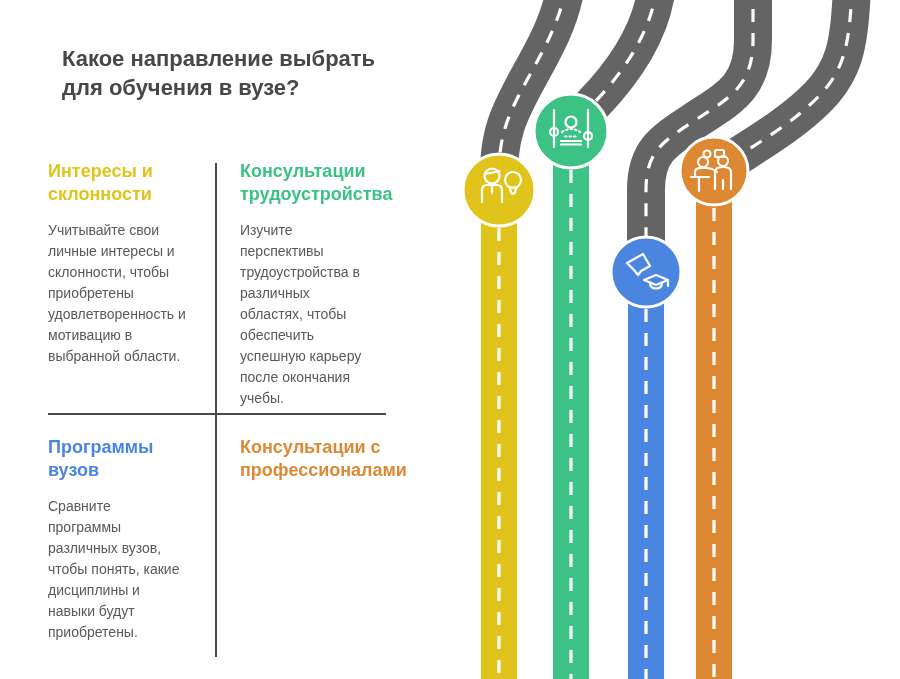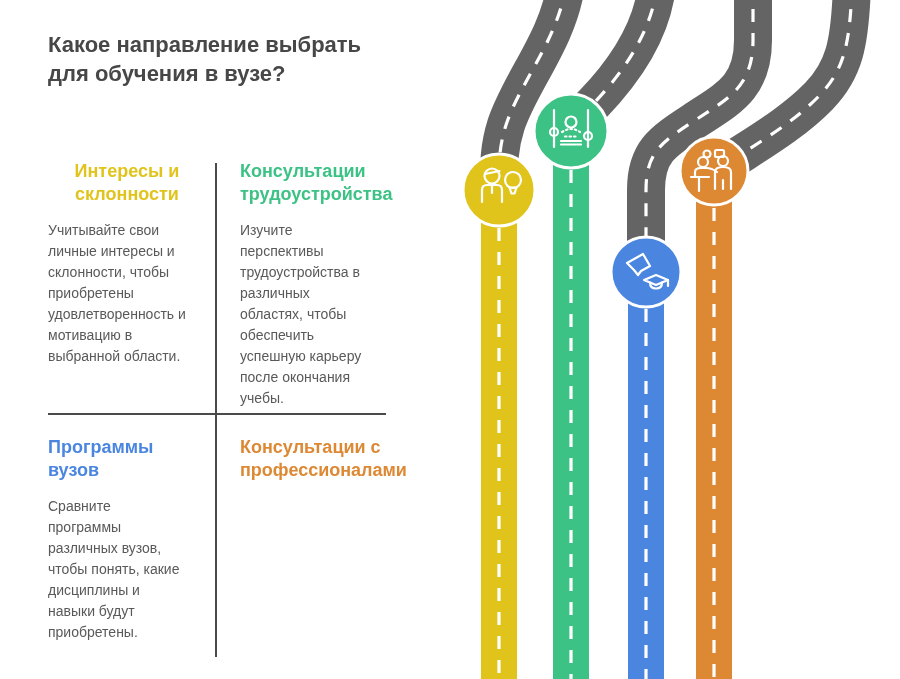"Какое направление выбрать для обучения" .page-title { margin: 0 -> 14px }
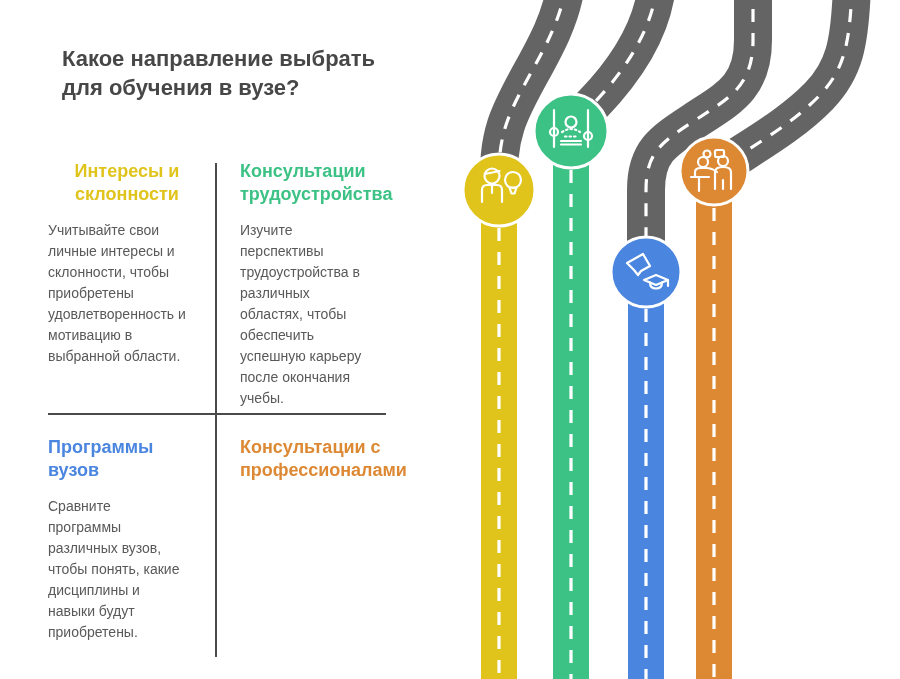"Интересы и склонности" h2.sec-heading { text-align: center -> none }
